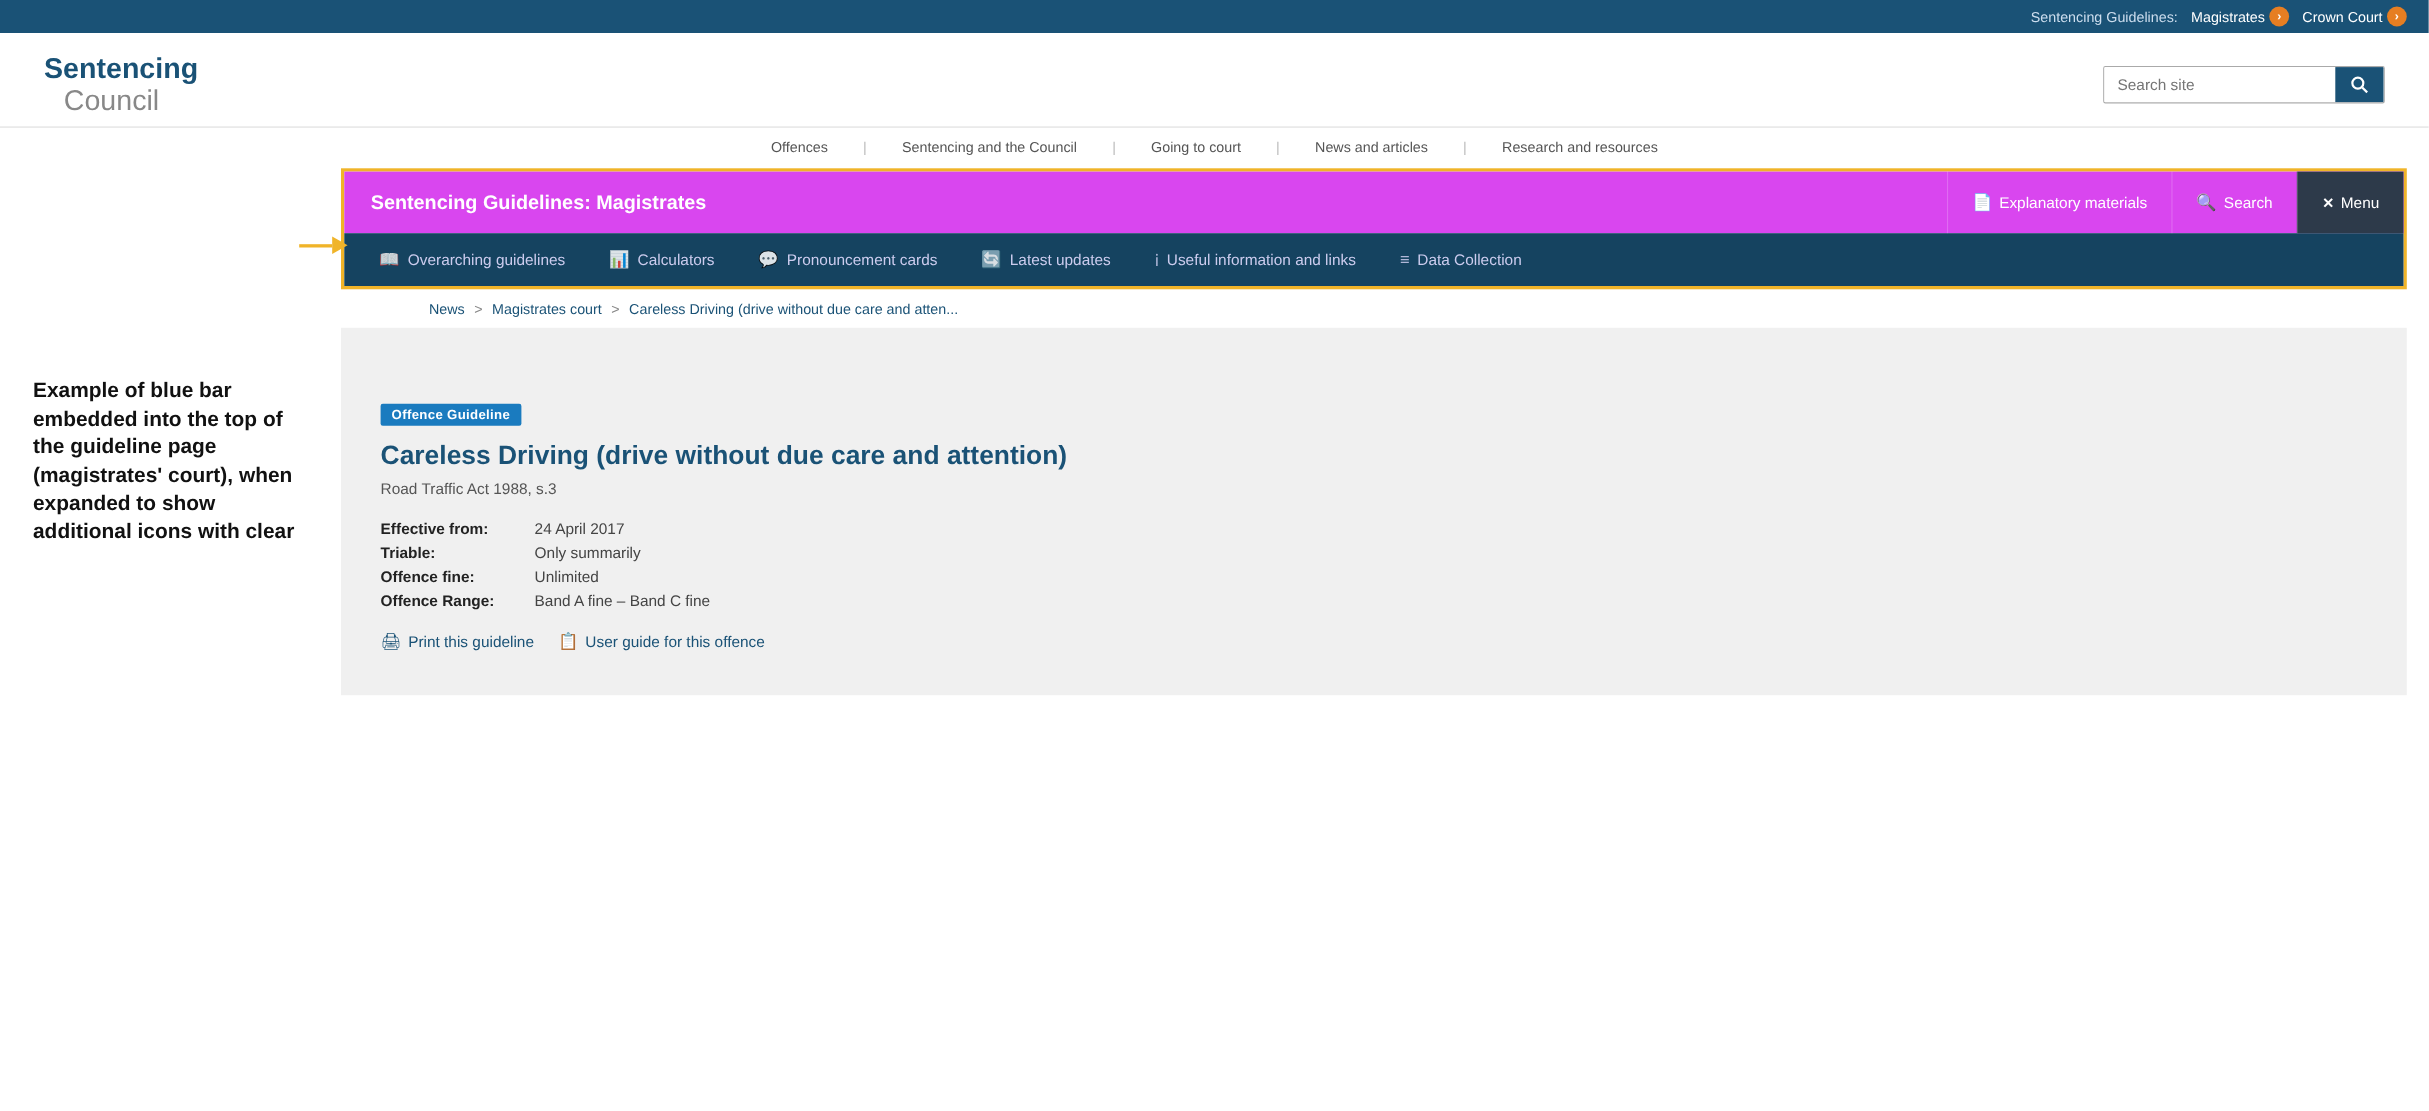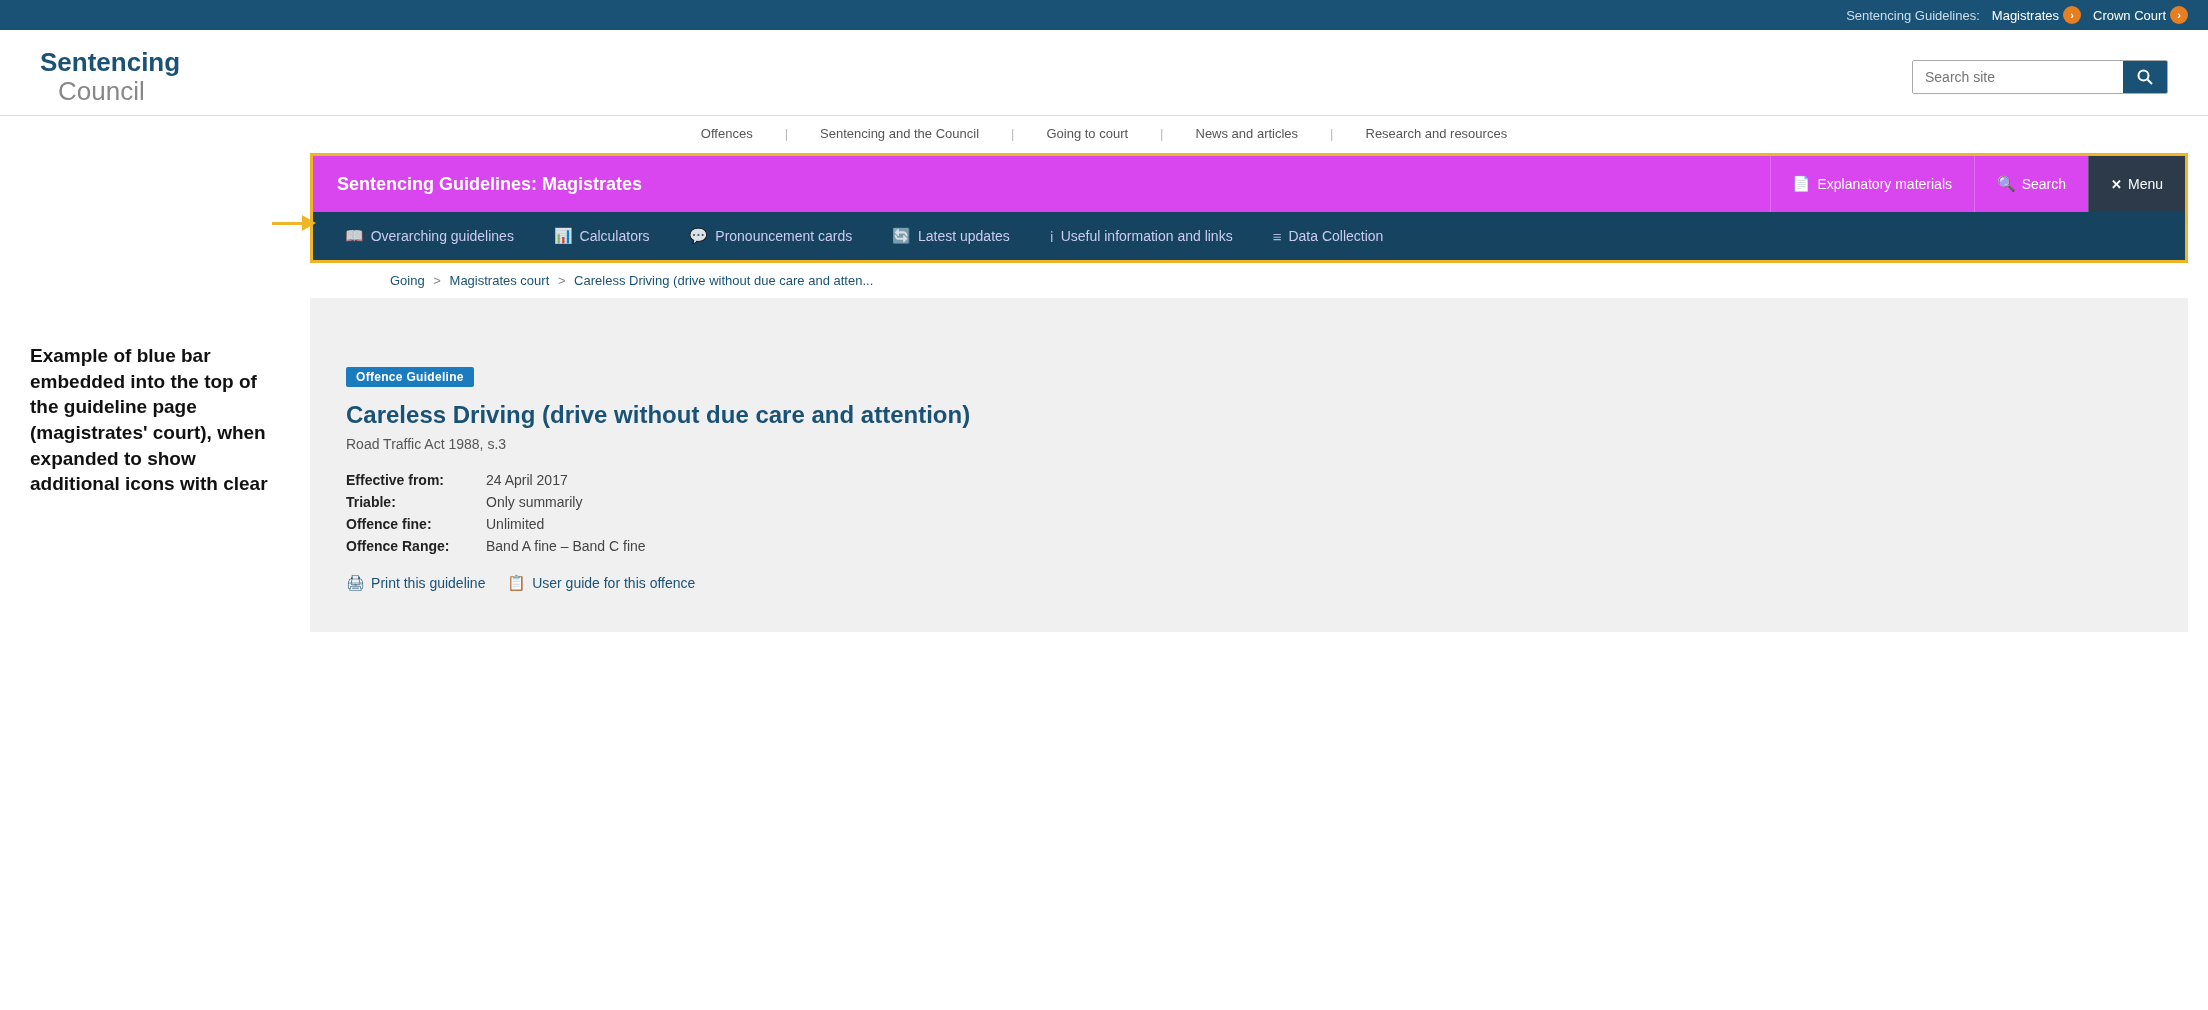"Going" a { text: Going -> News }
